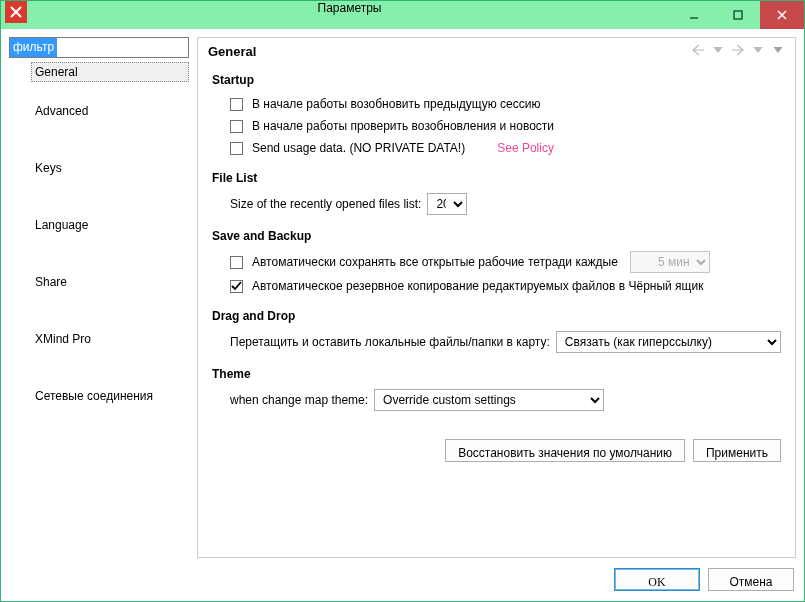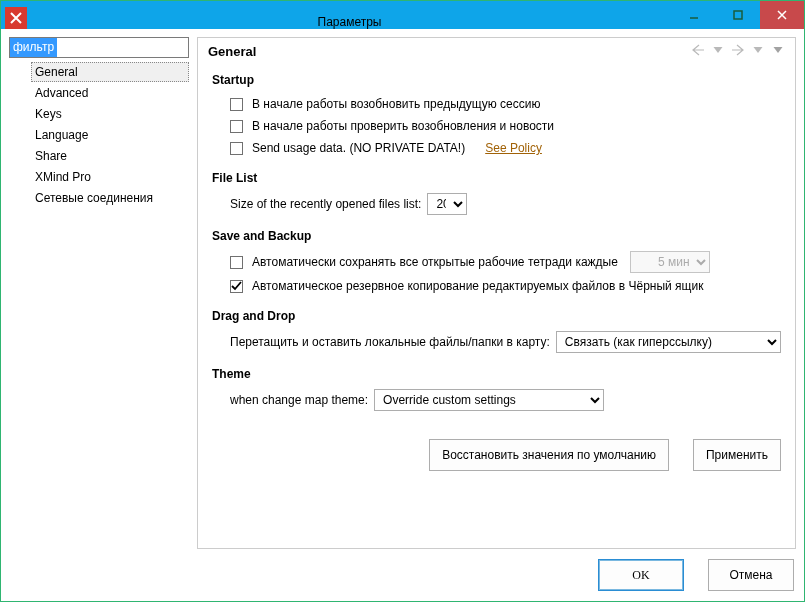"Параметры" .titlebar { align-items: flex-end -> flex-start; background: #0ea5e9 -> #86efac }
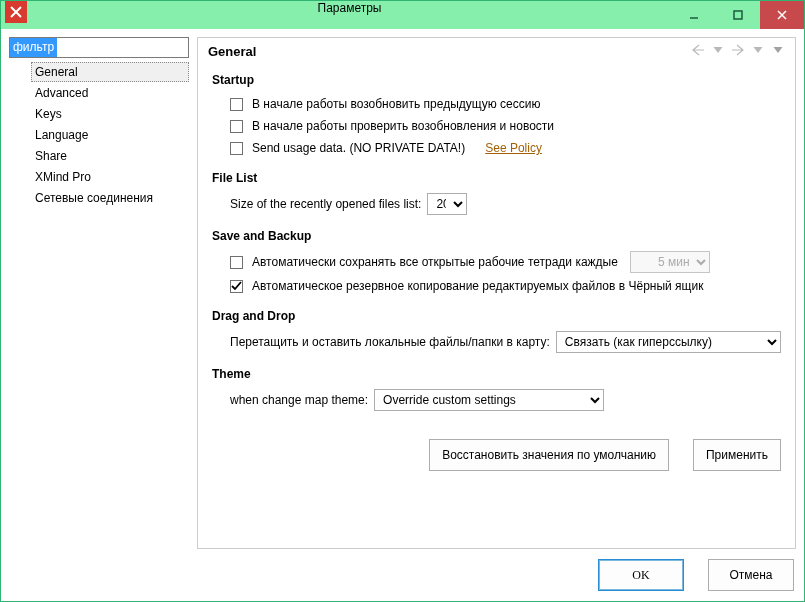"Advanced" .tree-item { padding: 2px 4px -> 20px 4px }
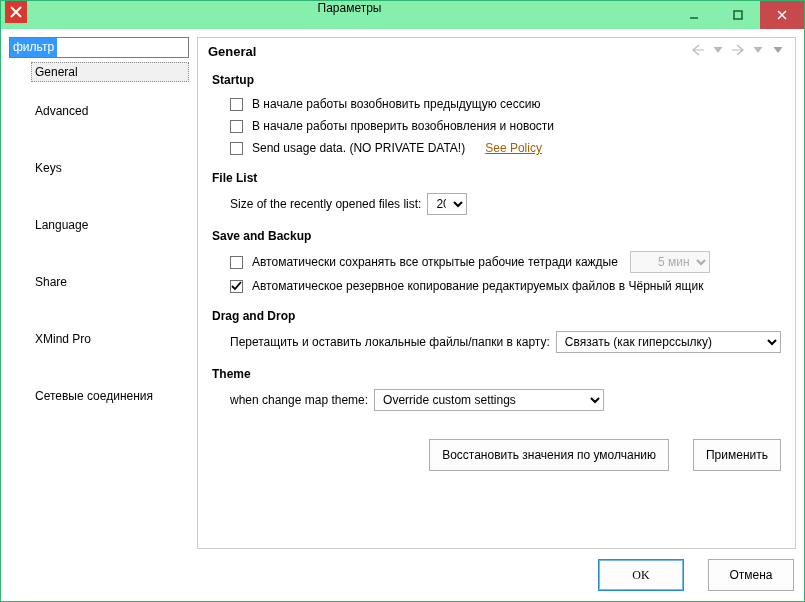"See Policy" .link { color: #a16207 -> #ec4899; margin-left: 14px -> 26px; text-decoration: underline -> none }
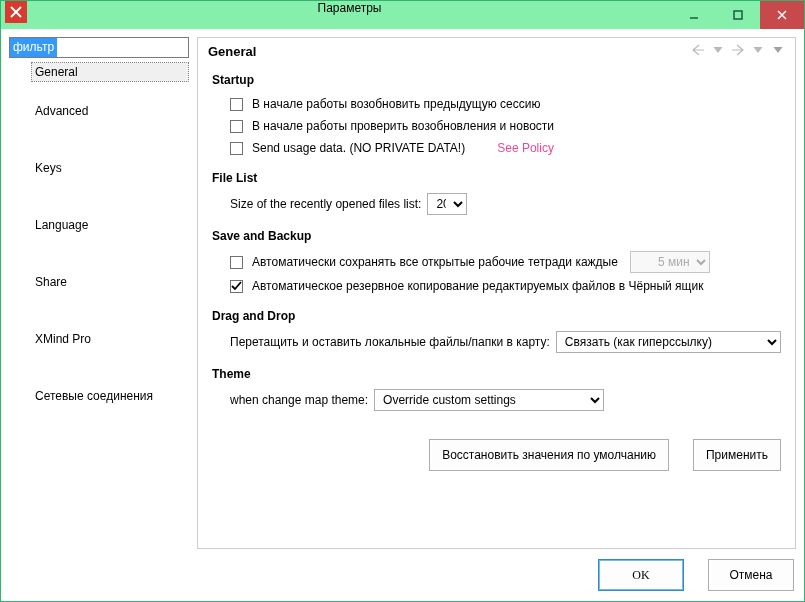"Восстановить значения по умолчанию" .btn { height: 32px -> 23px; margin-left: 16px -> none }
